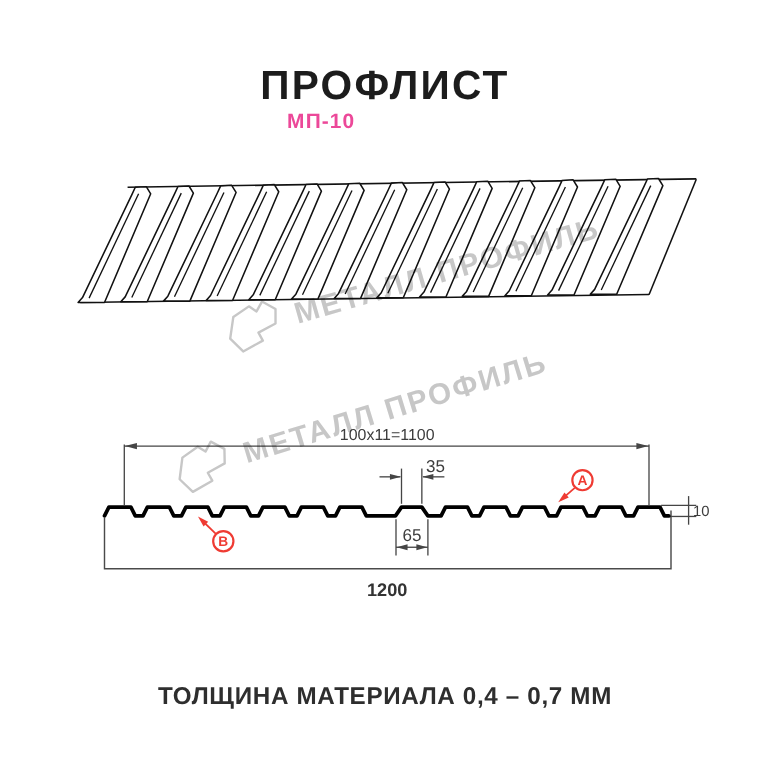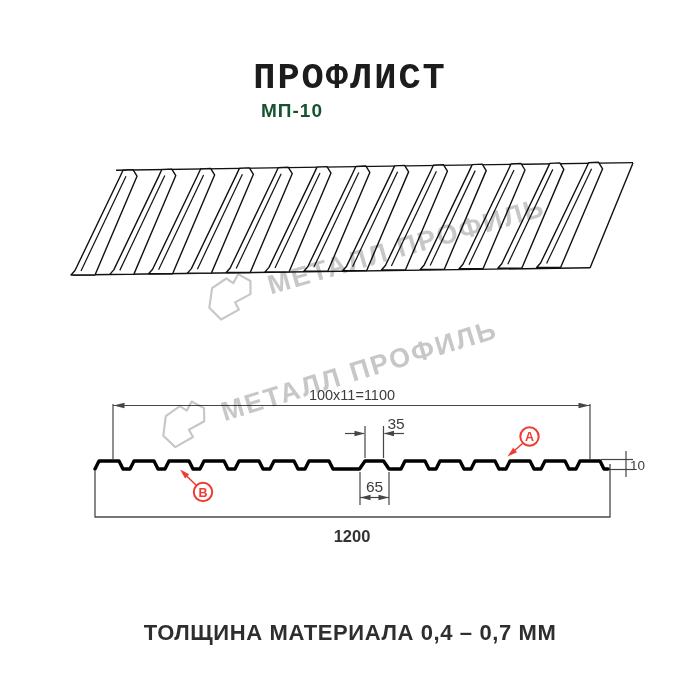"ПРОФЛИСТ" .title { font-family: Liberation Mono, monospace -> none }
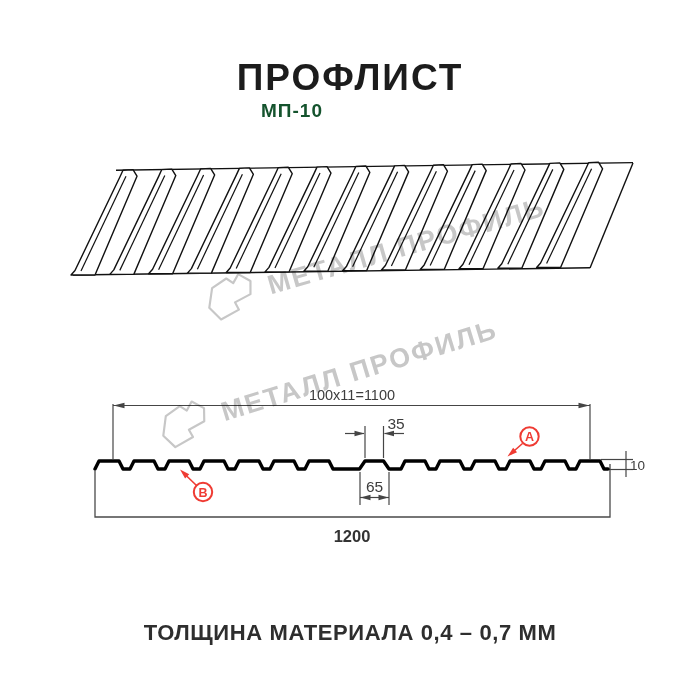"МП-10" .subtitle { color: #14532d -> #ec4899 }
